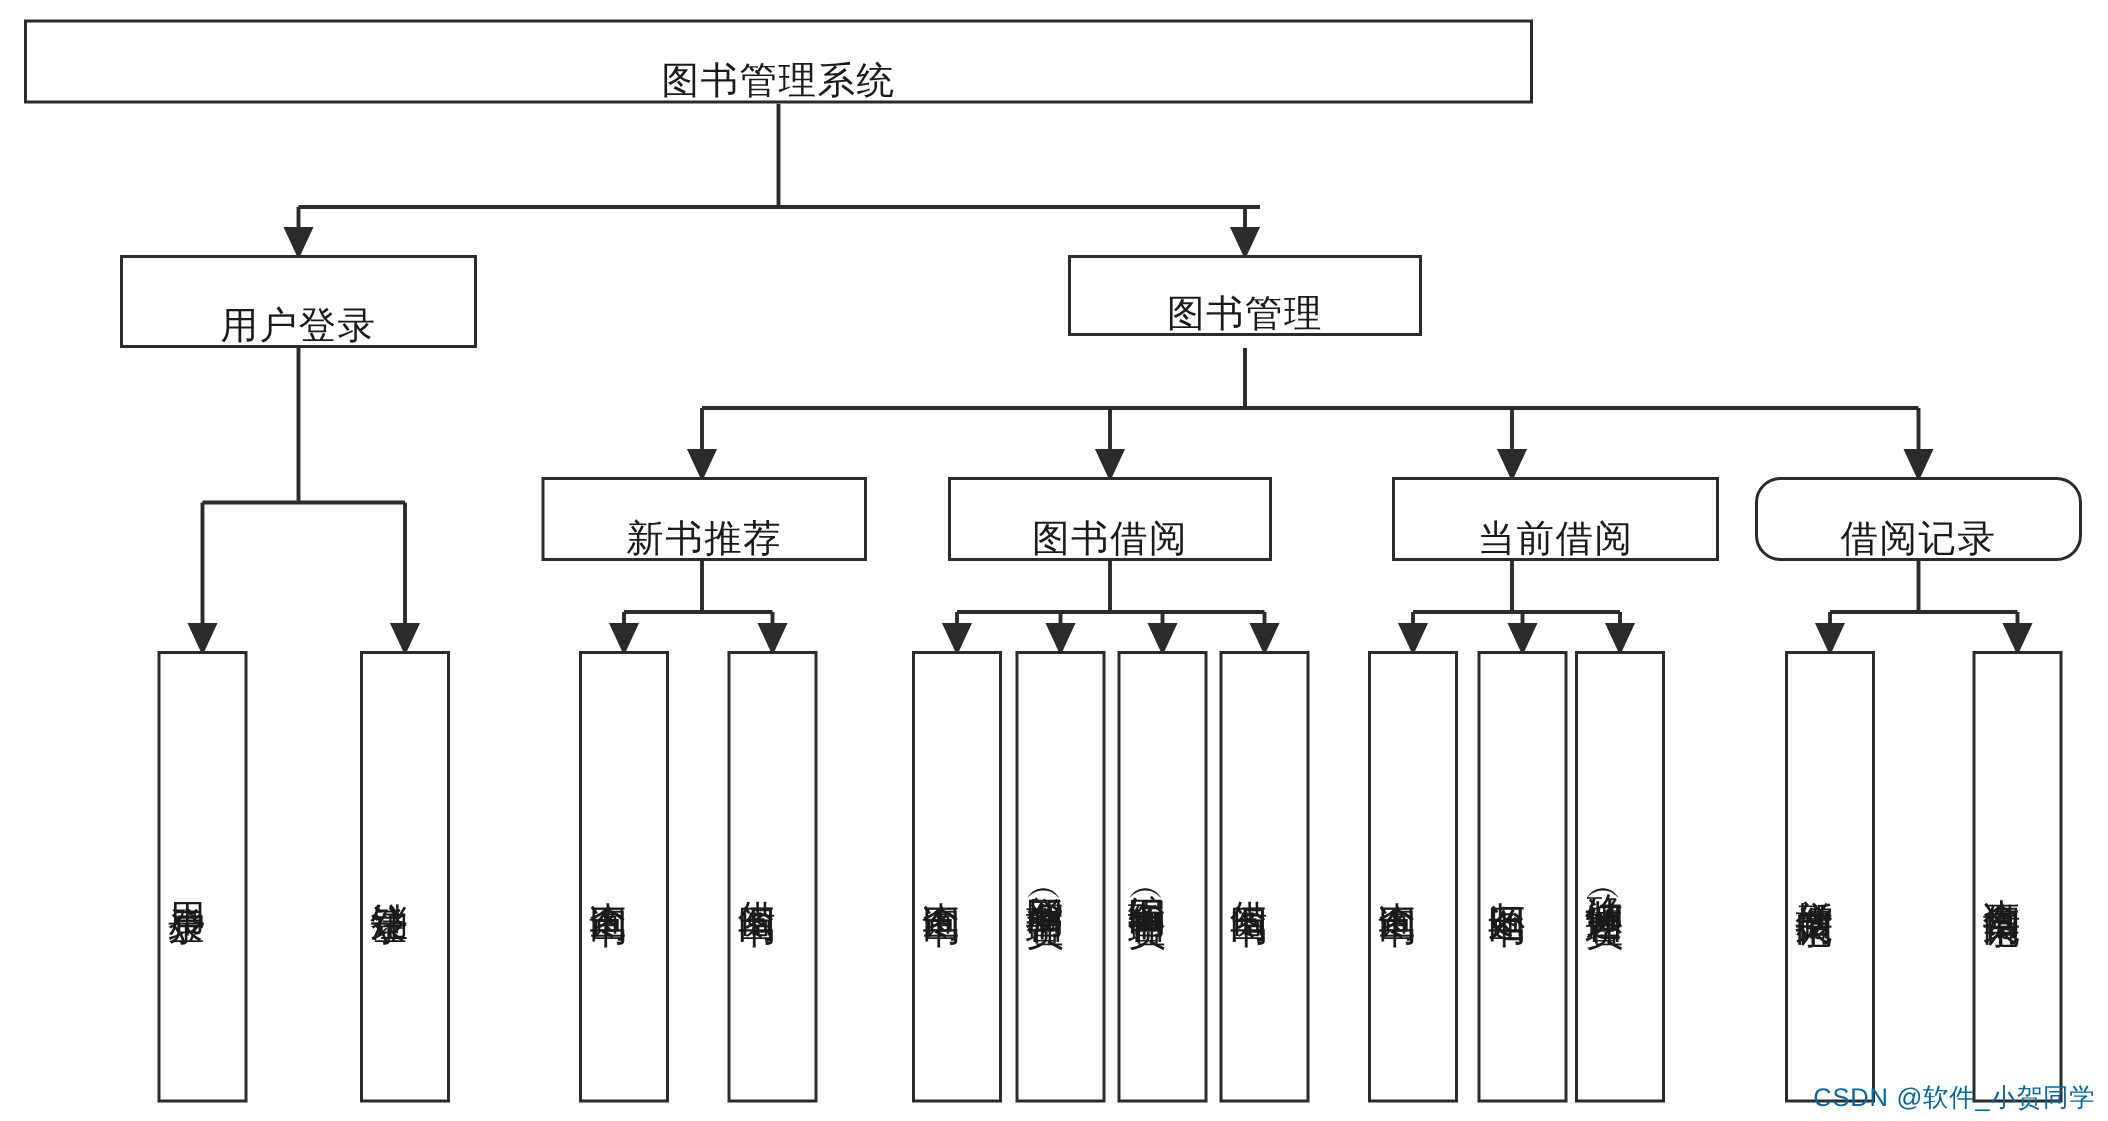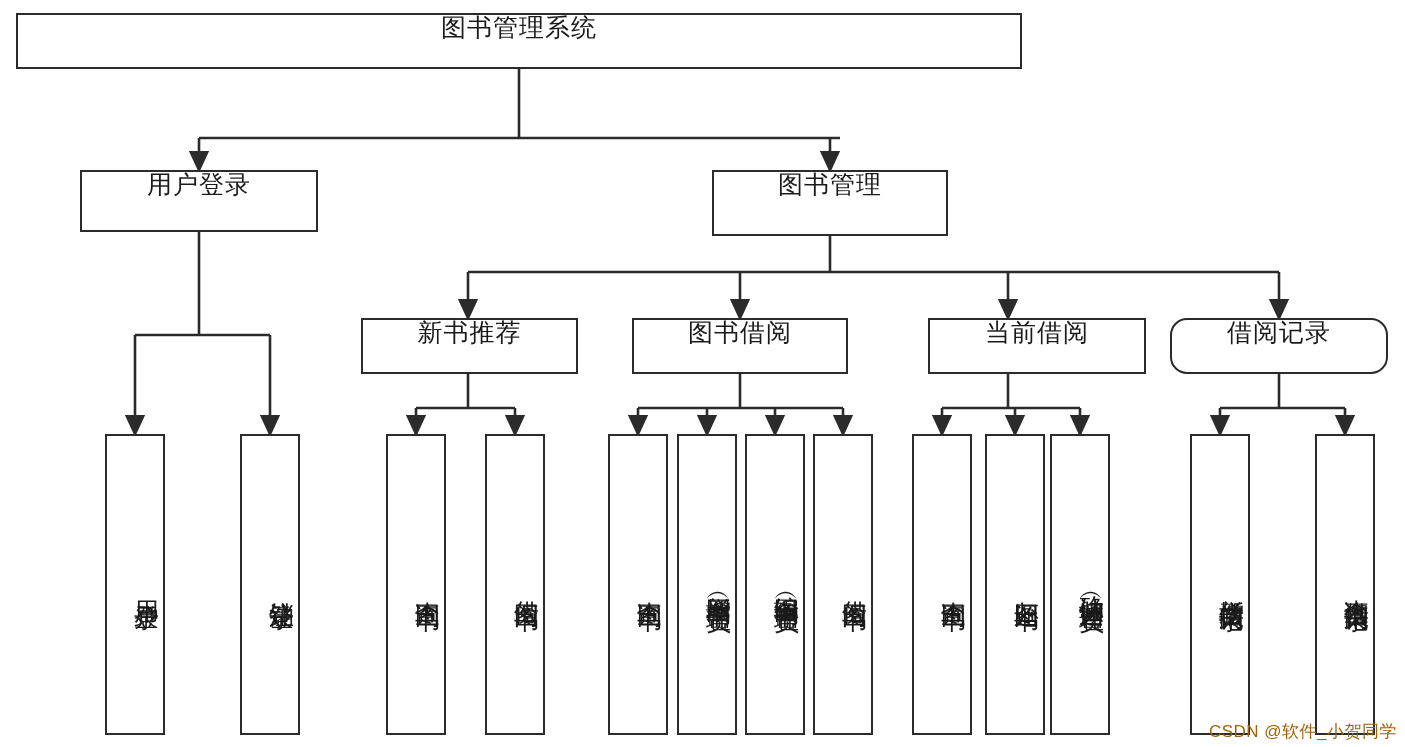"图书管理系统" .node { align-items: flex-start -> flex-end }
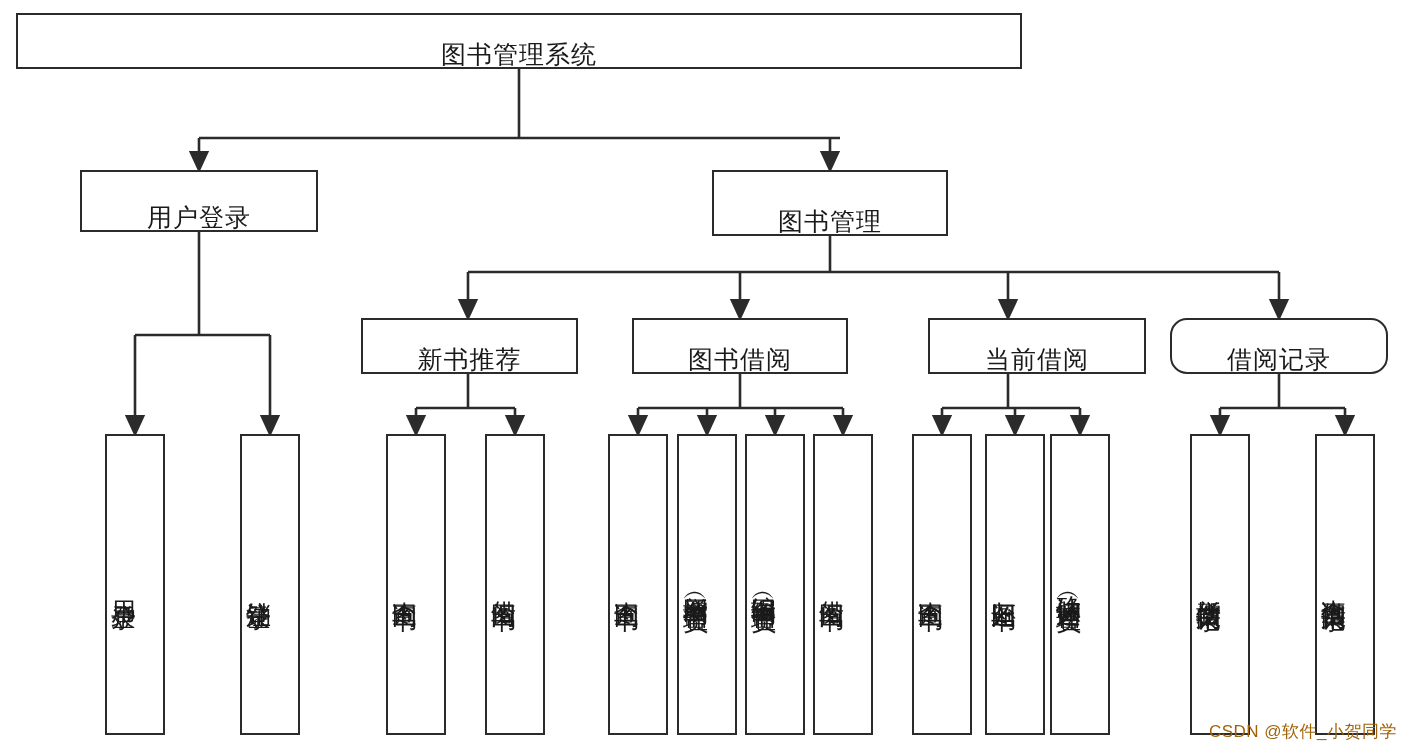"图书管理" div.node { height: 66px -> 54px }
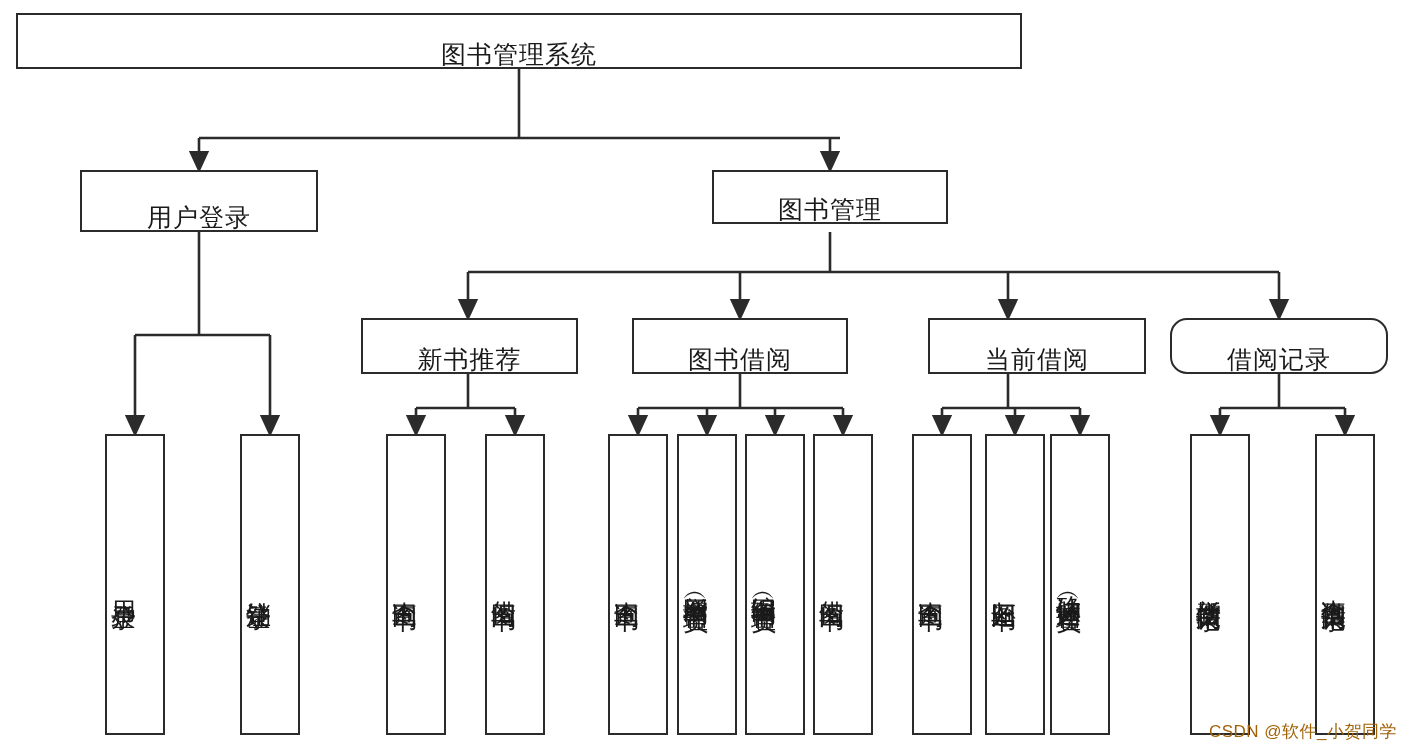"CSDN @软件_小贺同学" #watermark { color: #a16207 -> #0369a1 }
